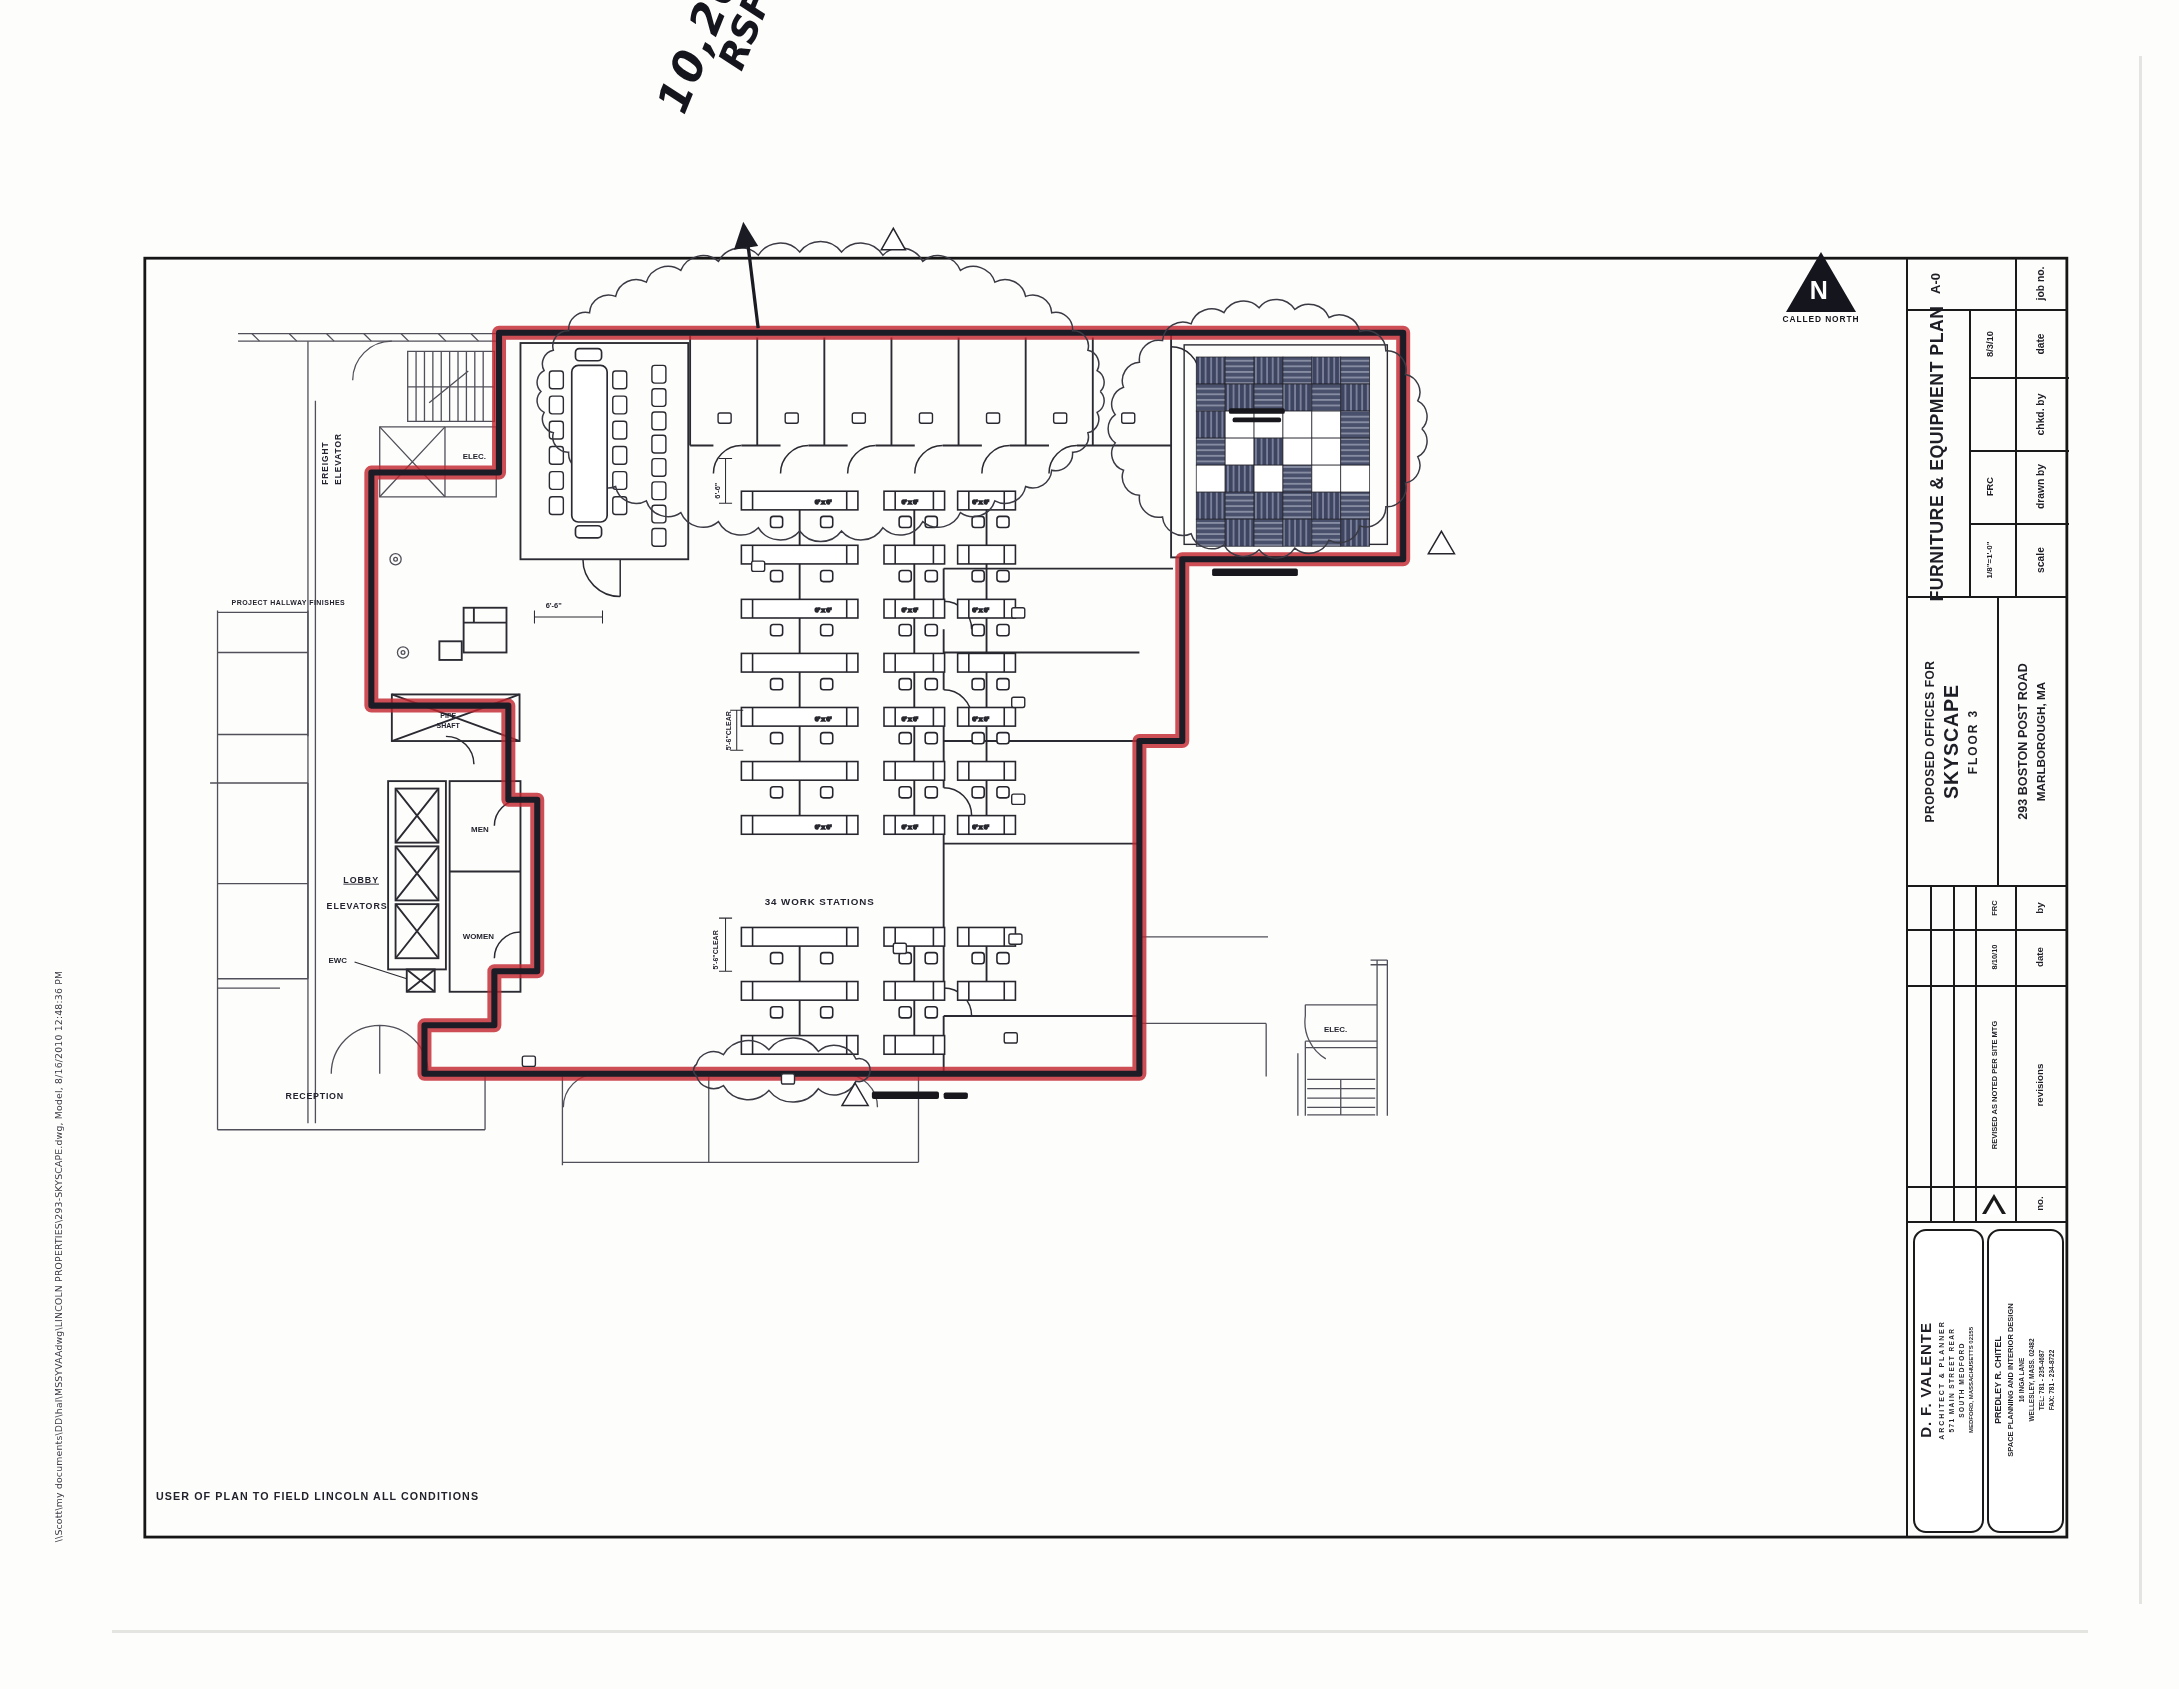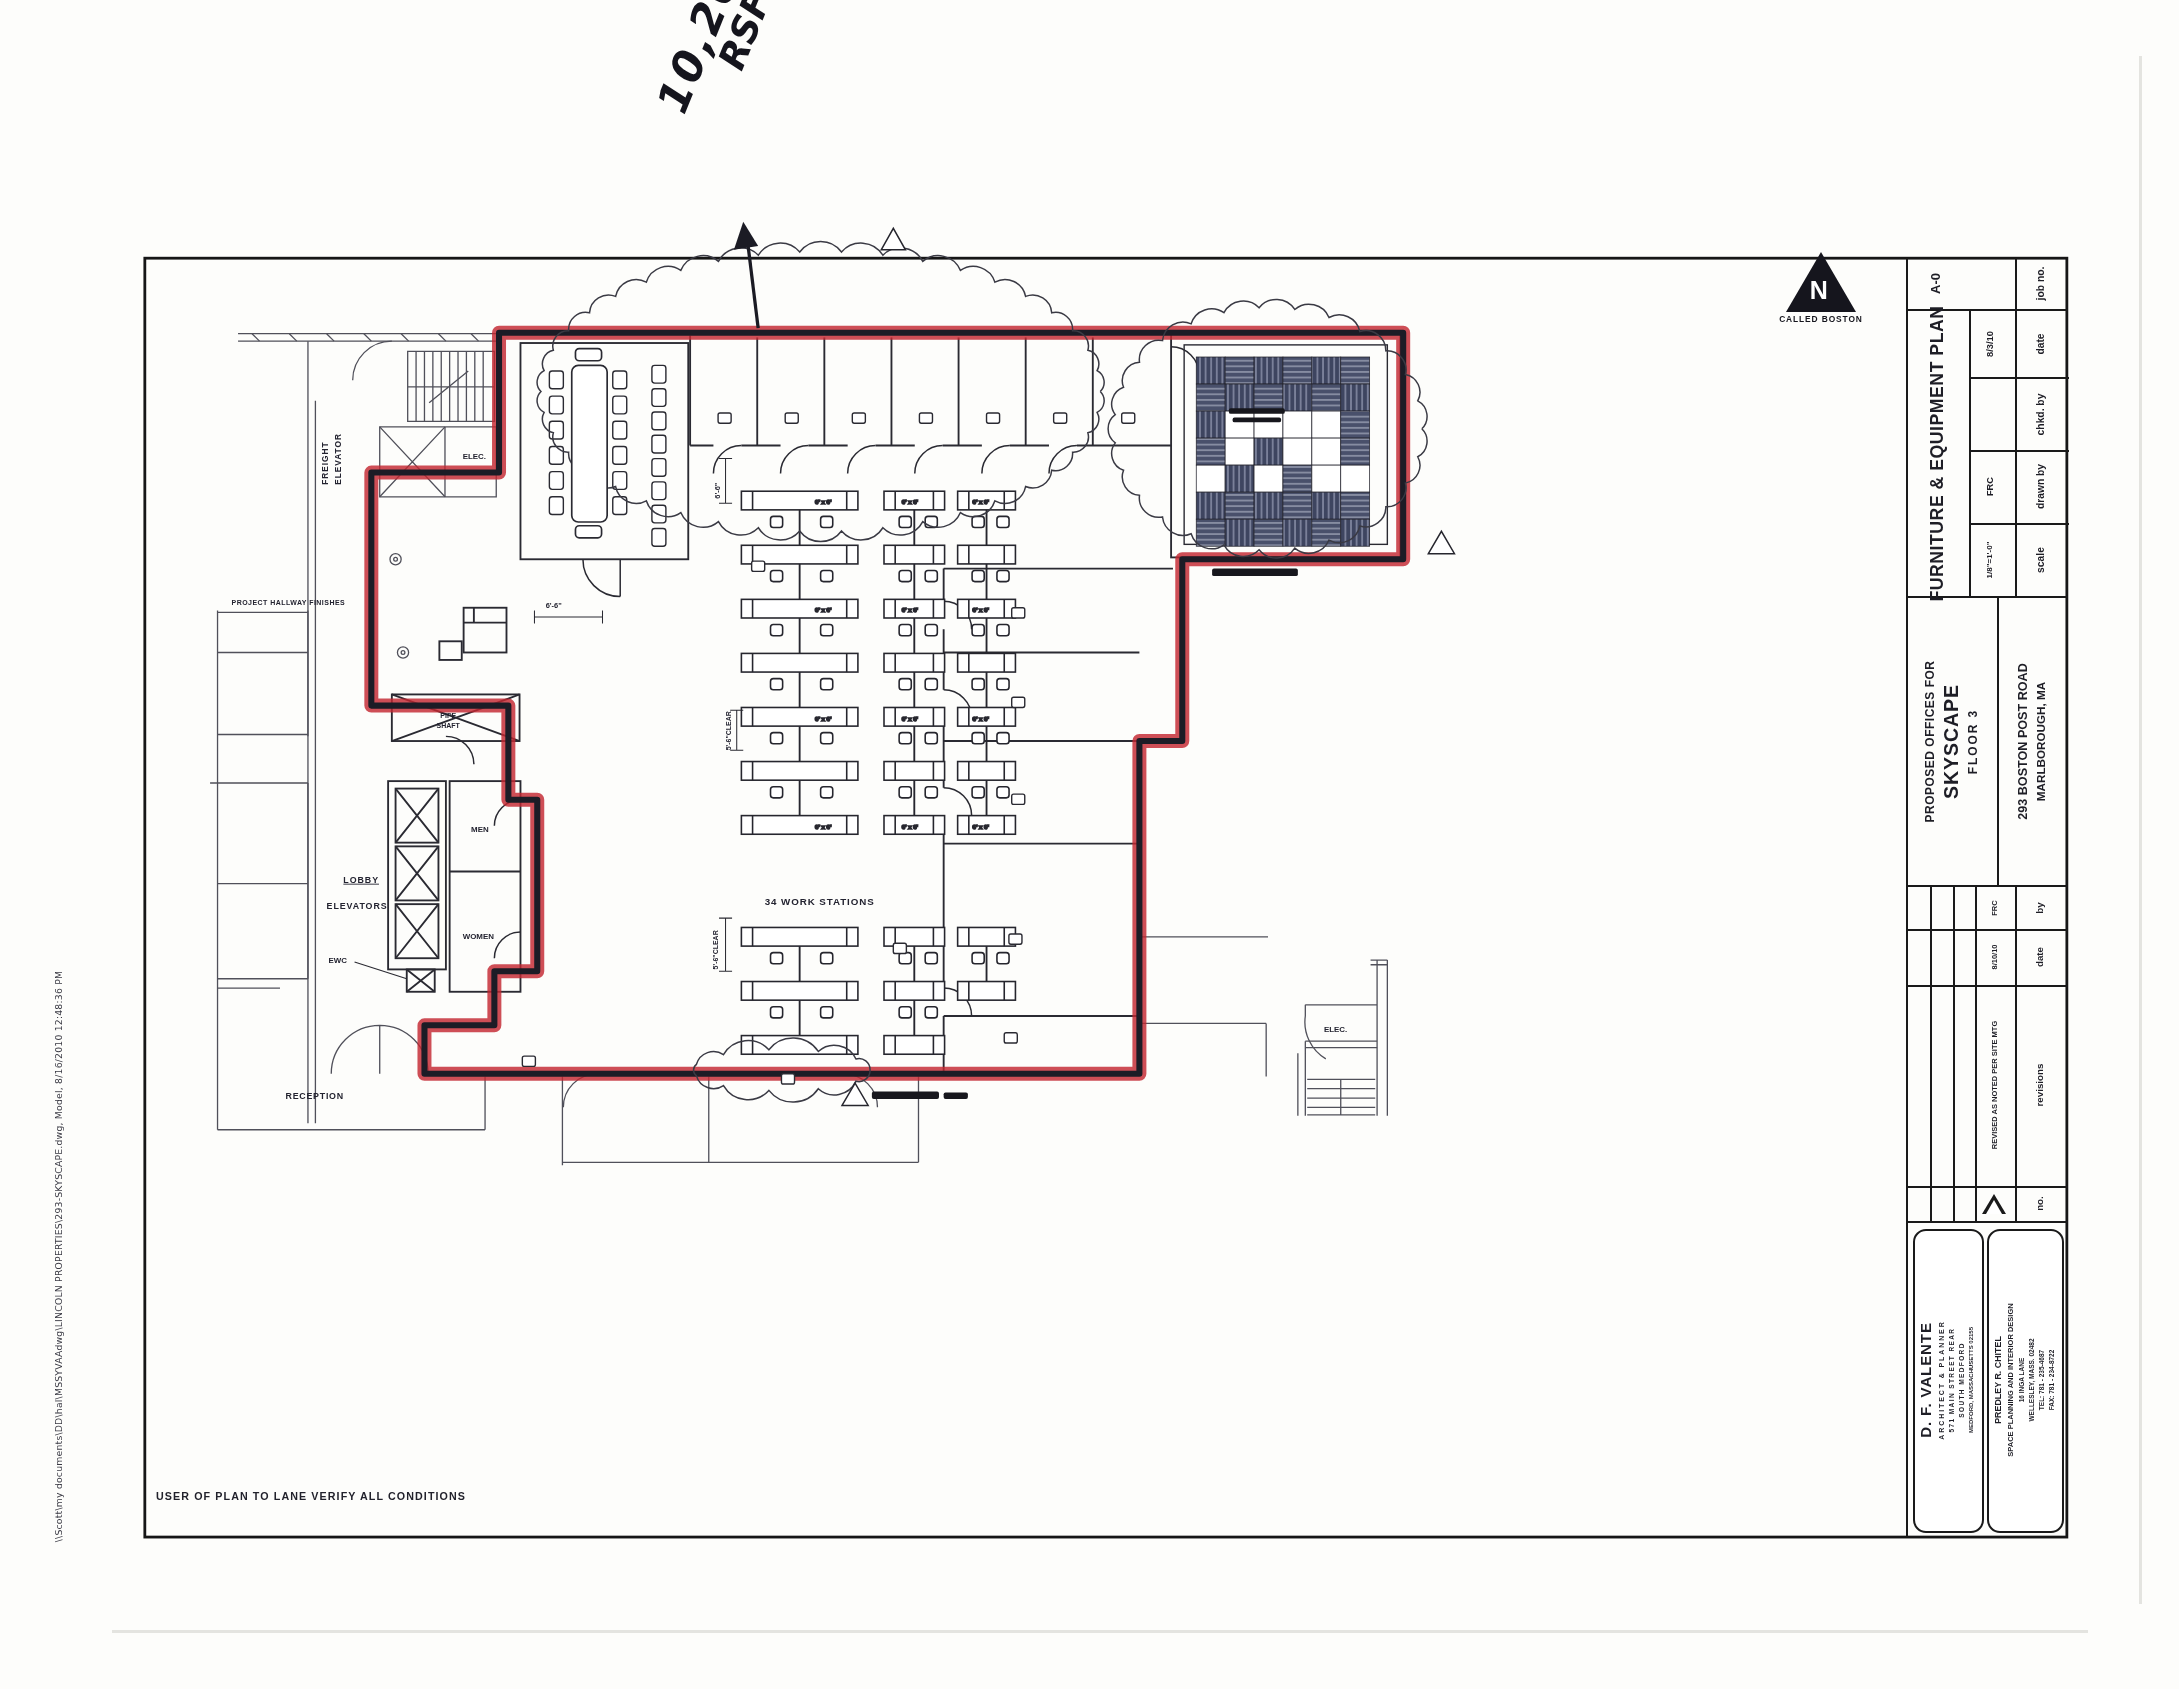"CALLED BOSTON" div.northcap { text: BOSTON -> NORTH }
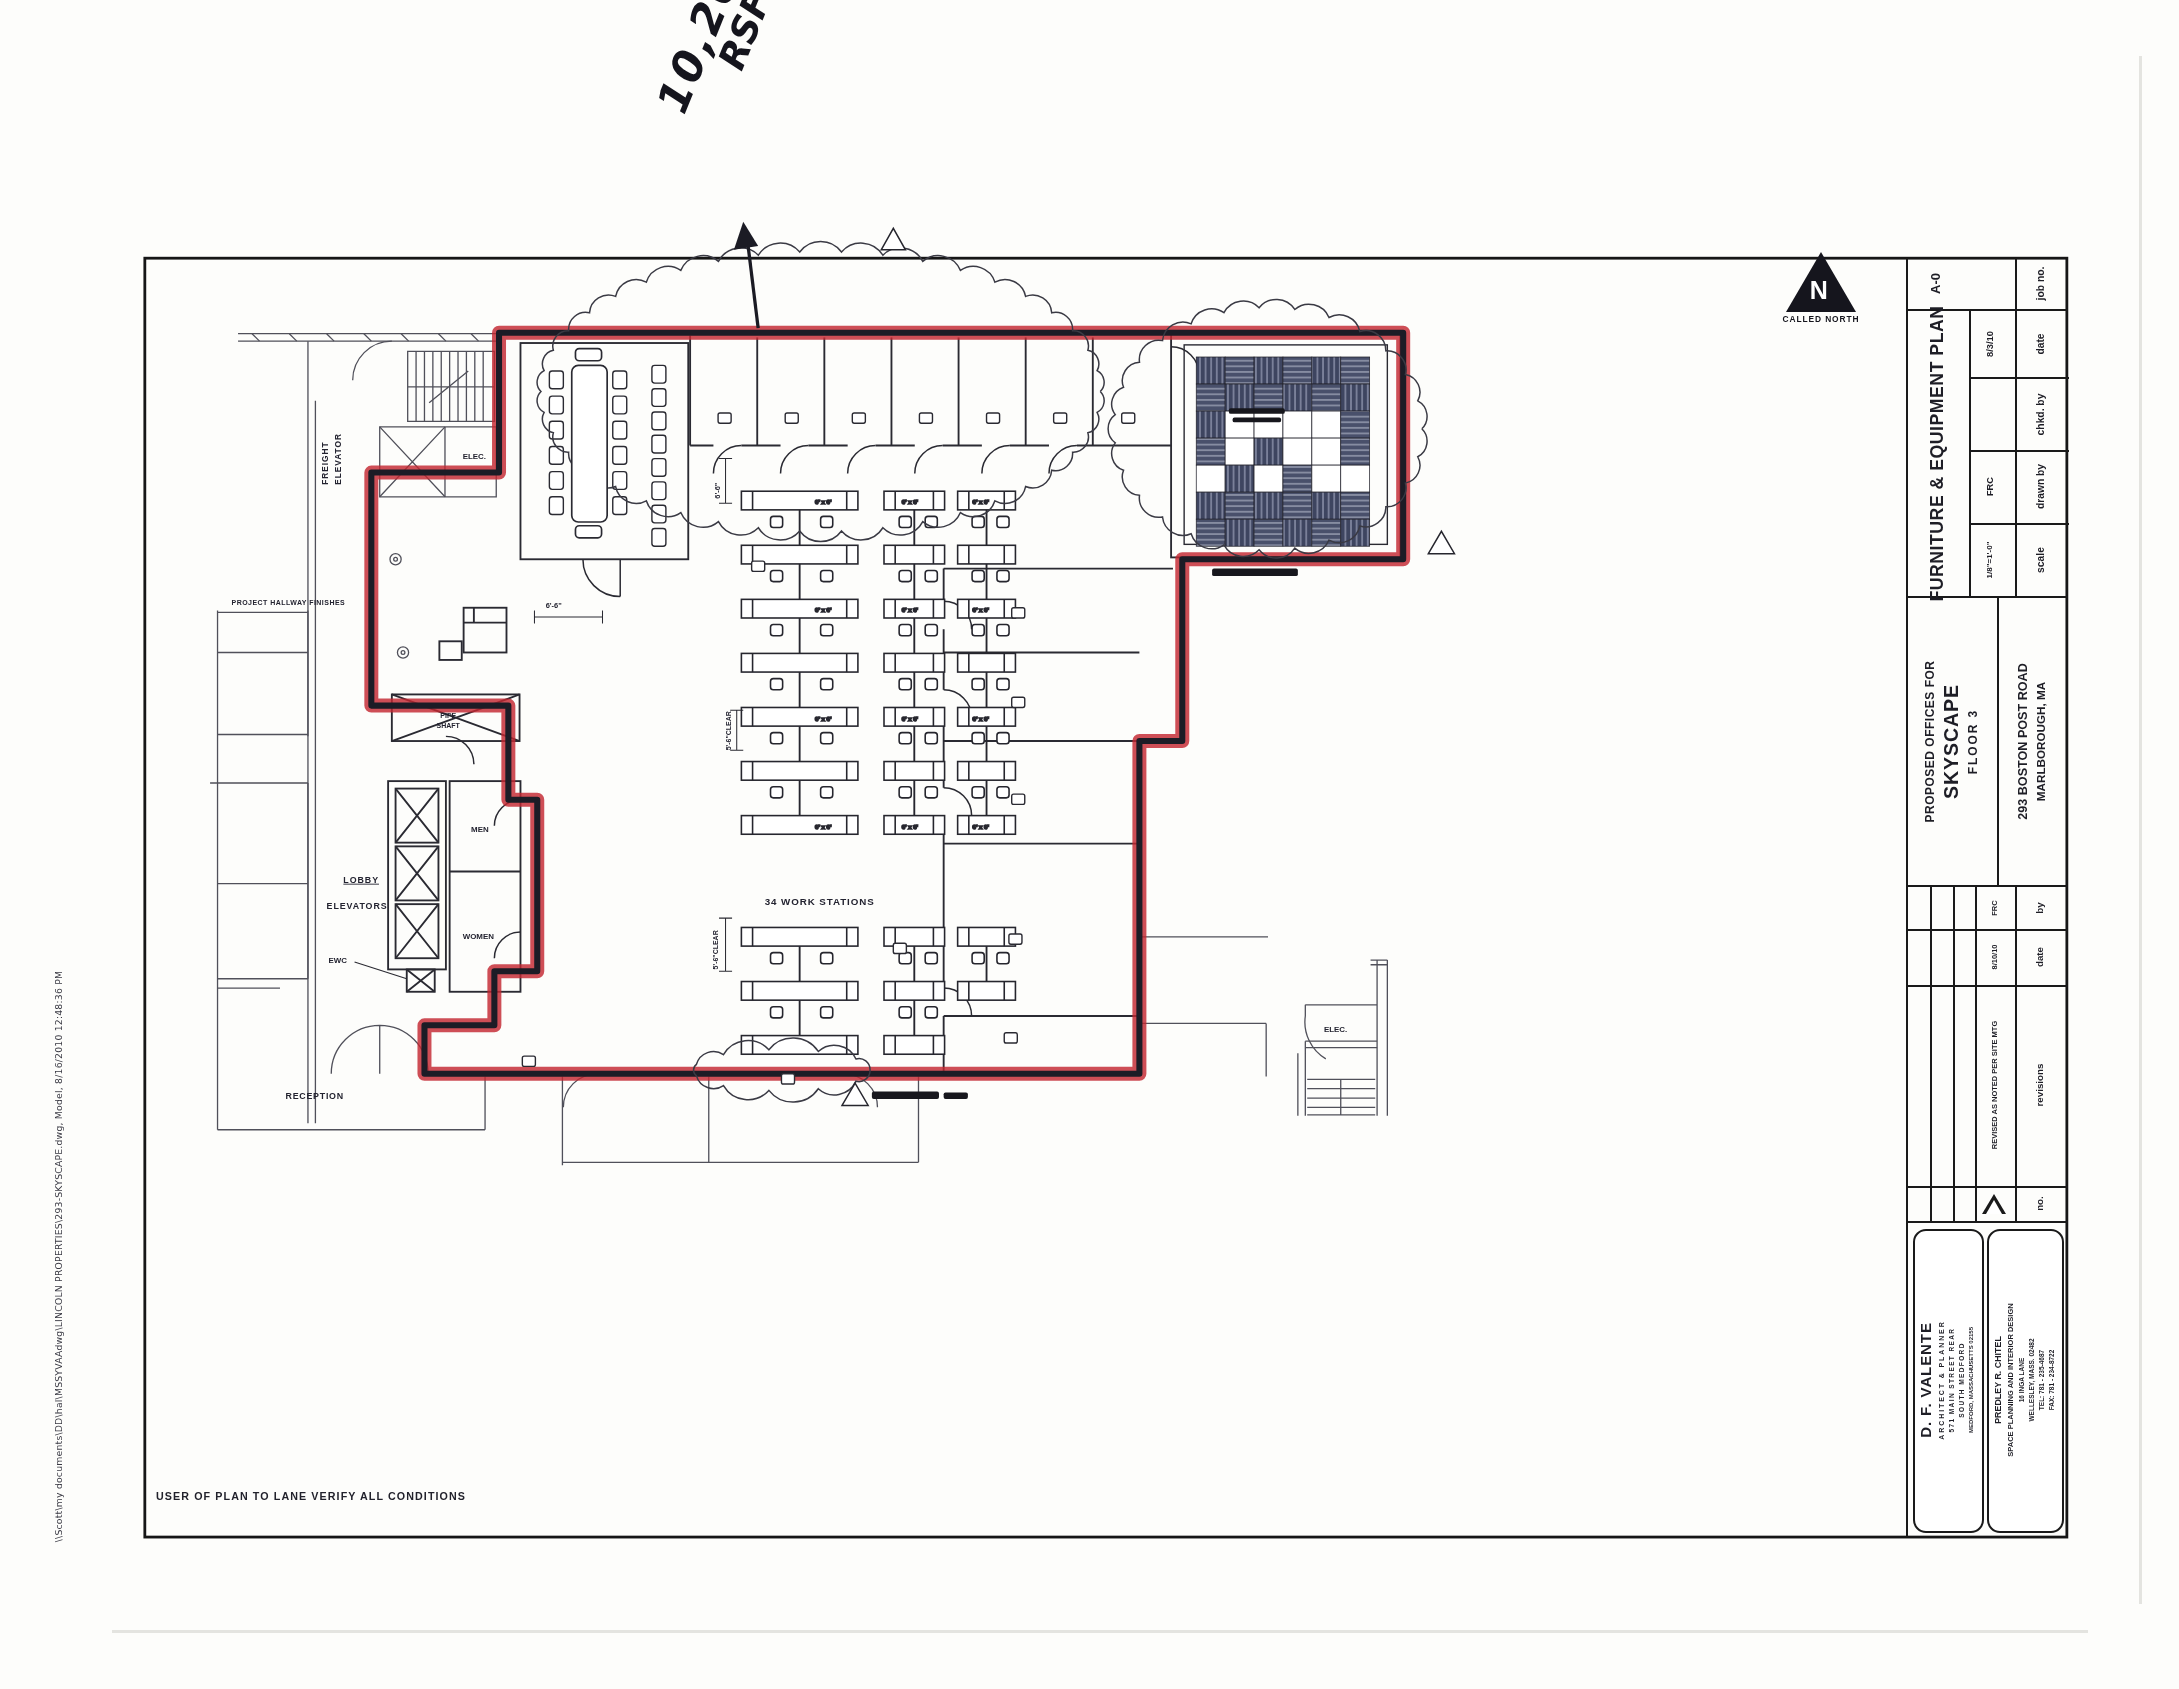"USER OF PLAN TO LANE" div.note { text: LANE VERIFY -> FIELD LINCOLN }
